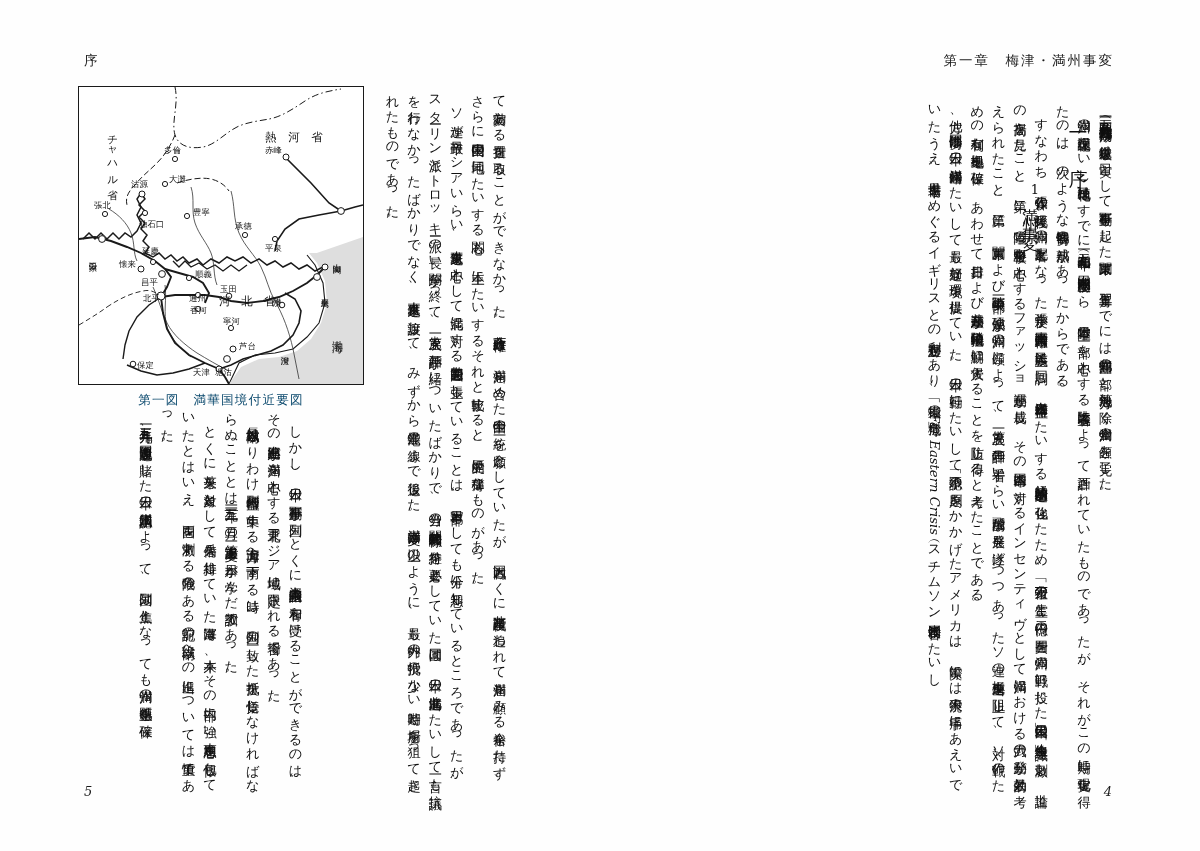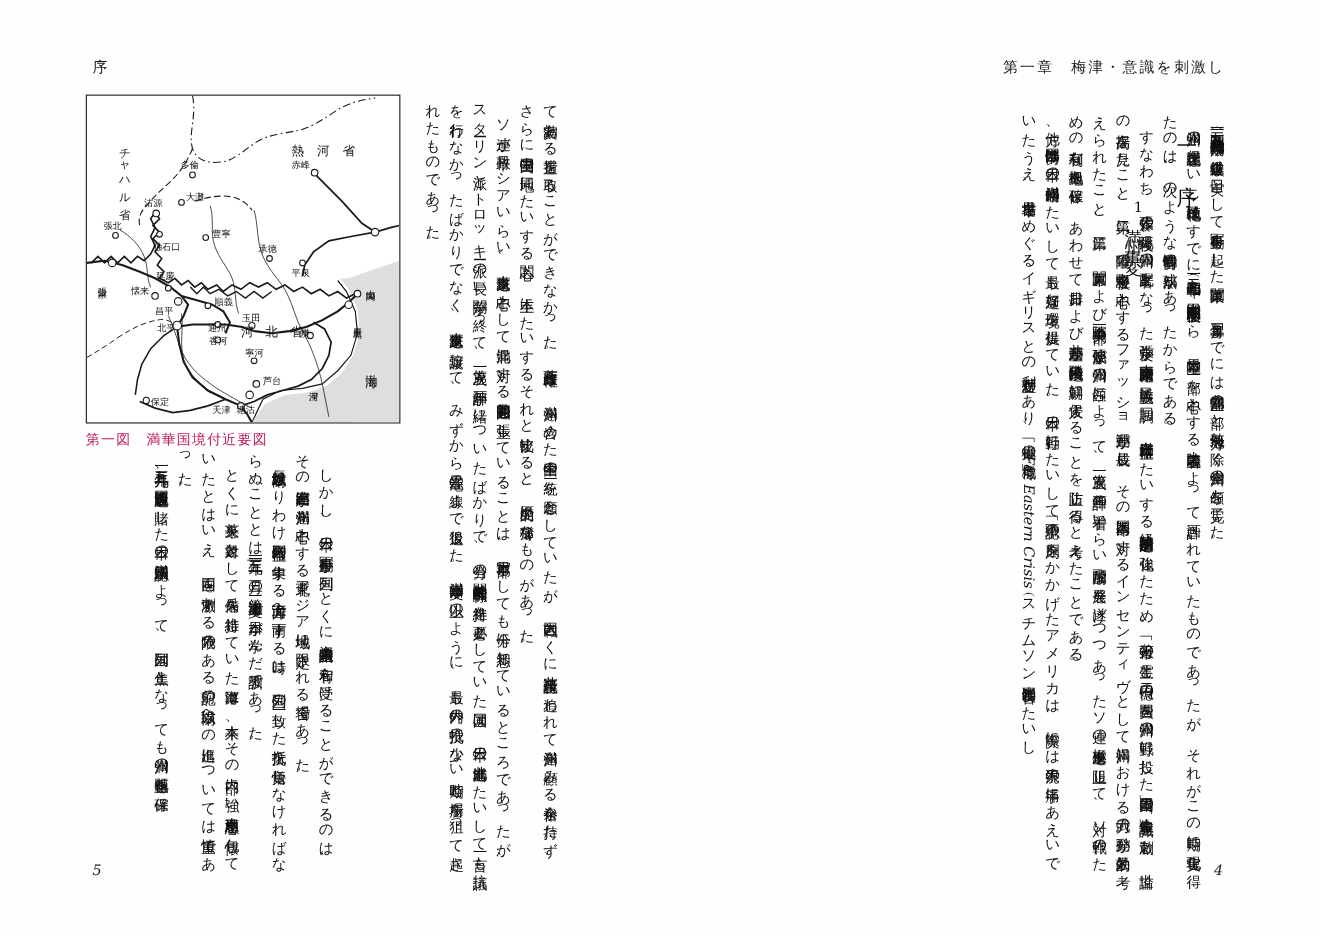"第一章 梅津・意識を刺激し" div.runhead { text: 意識を刺激し -> 満州事変 }
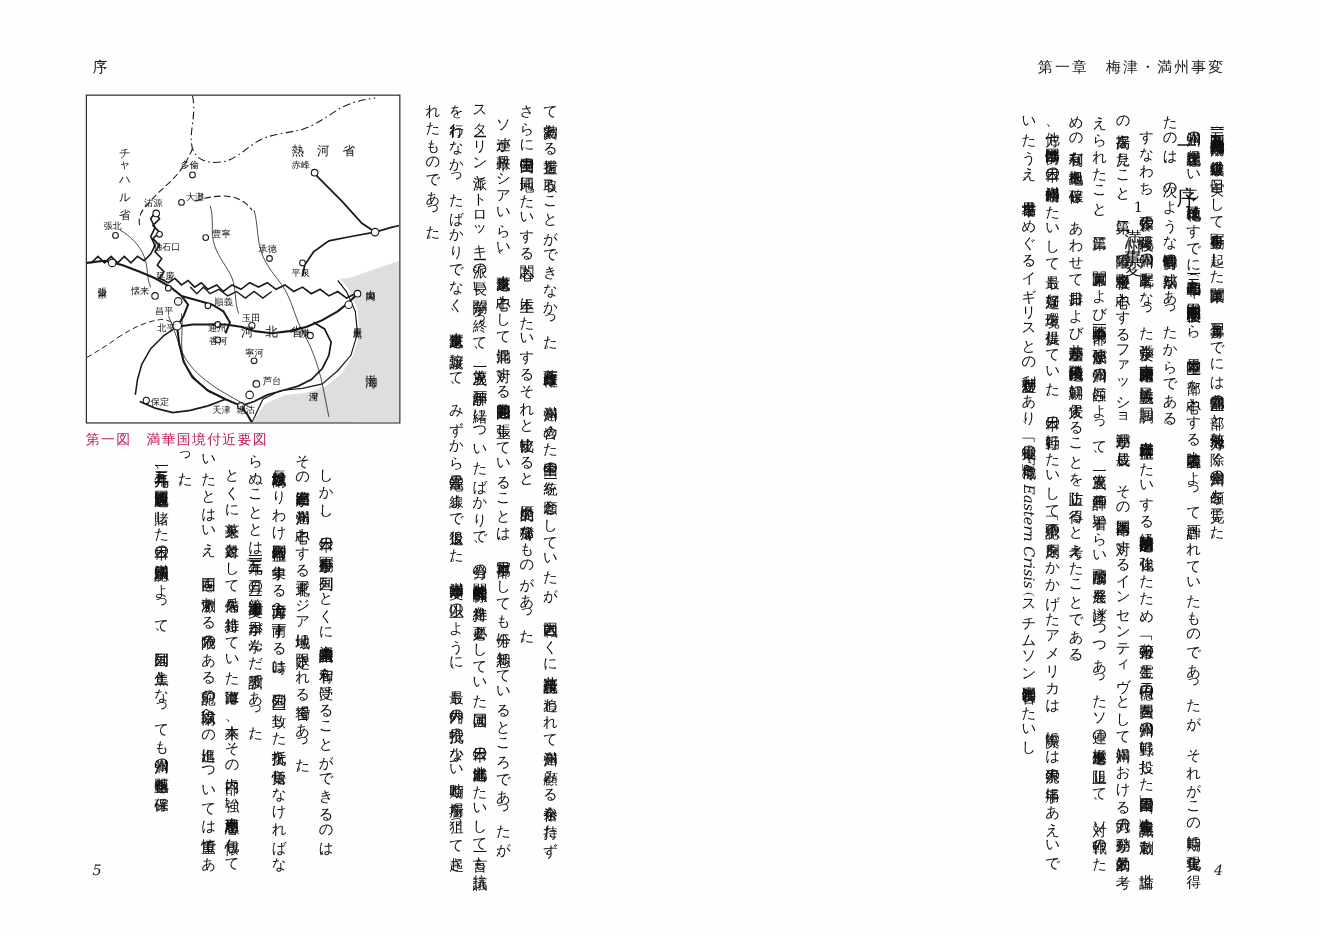"第一図 満華国境付近要図" .fig-caption { color: #be185d -> #0c4a6e; text-align: left -> center }
